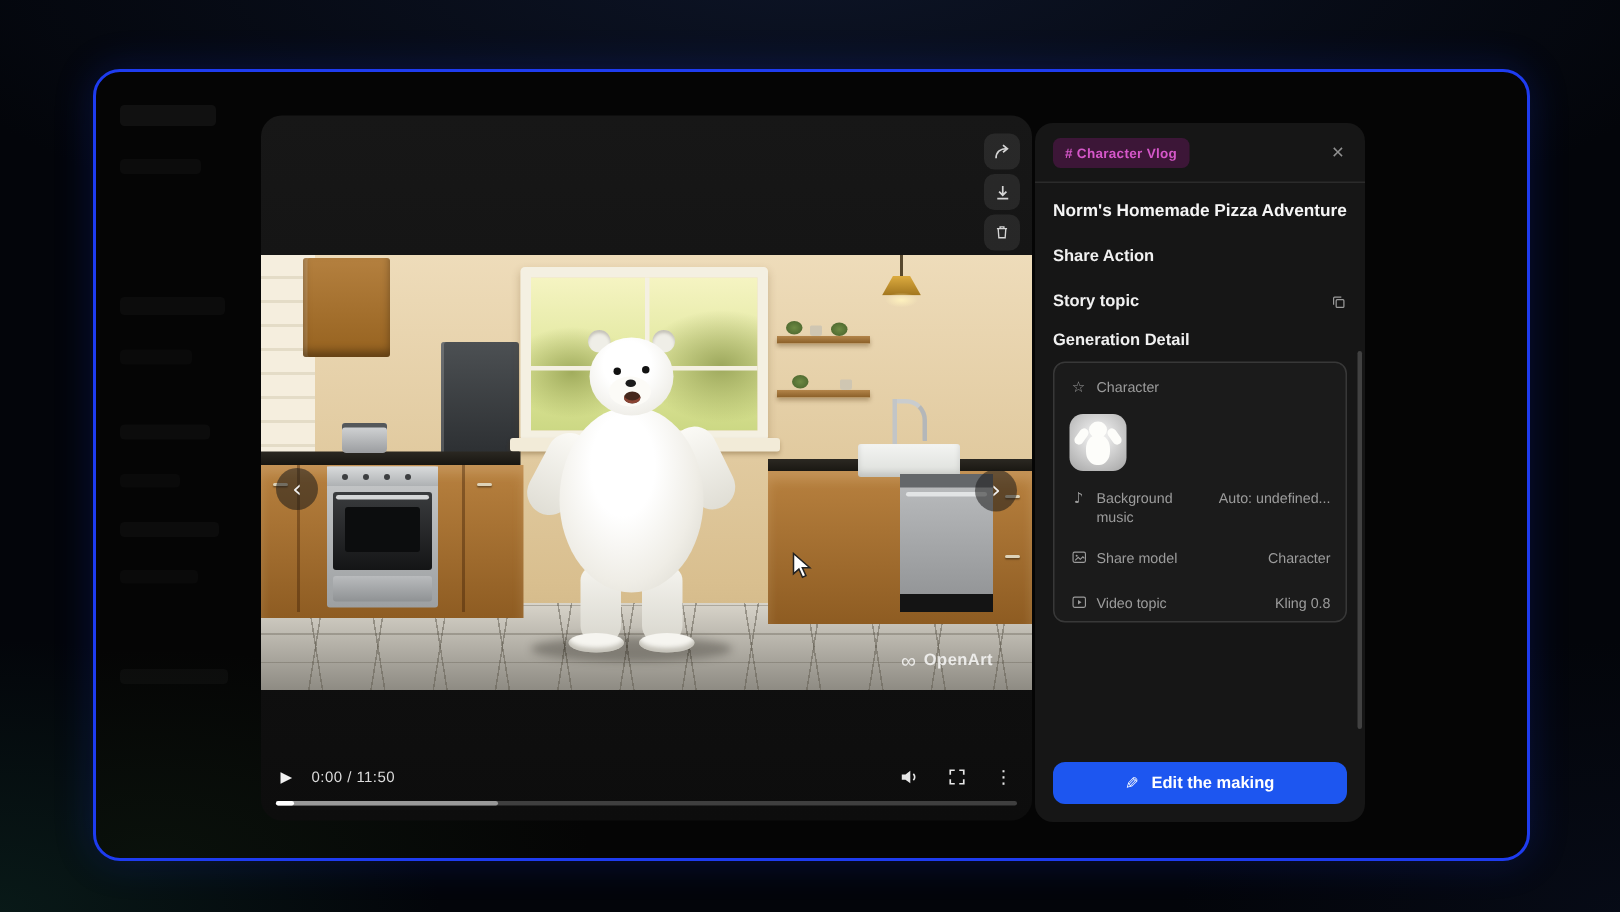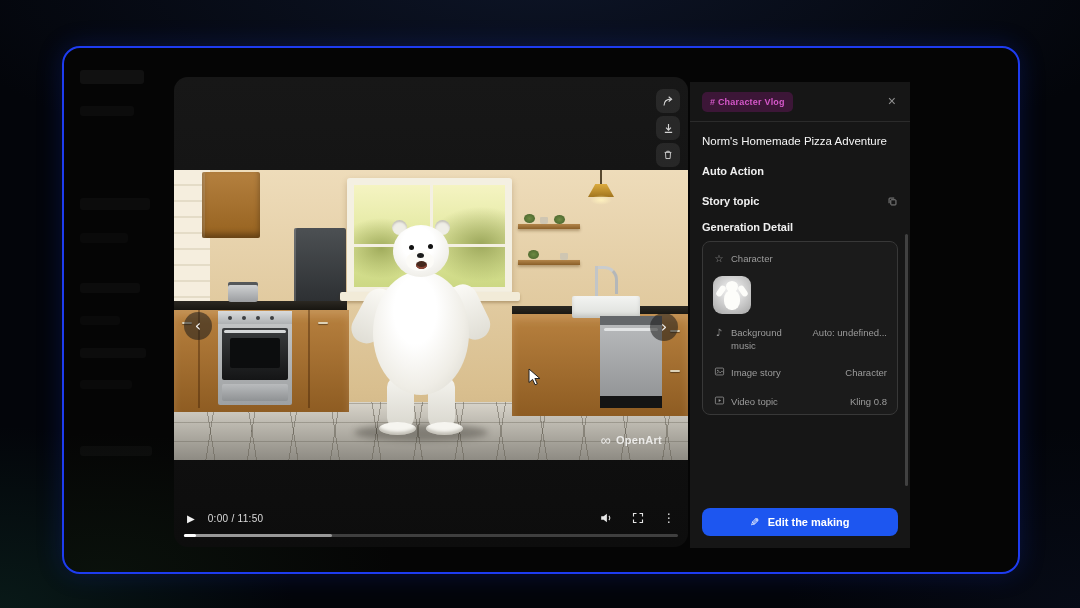"# Character Vlog" .panel { border-radius: 0 -> 12px }
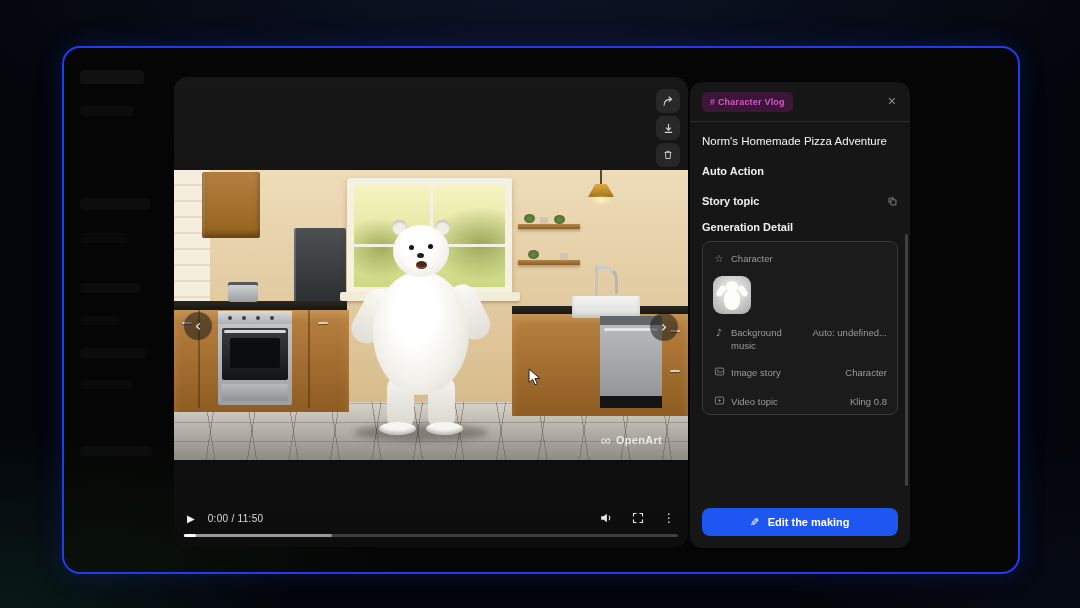"Norm's Homemade Pizza Adventure" .ptitle { font-weight: normal -> bold }
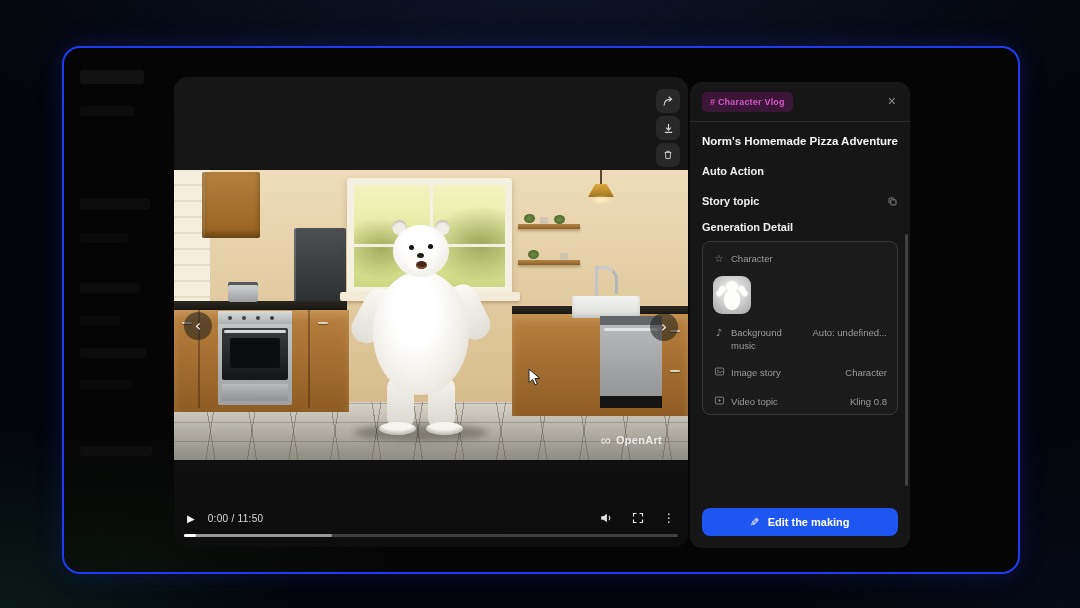"Auto Action" span { text: Auto -> Share }
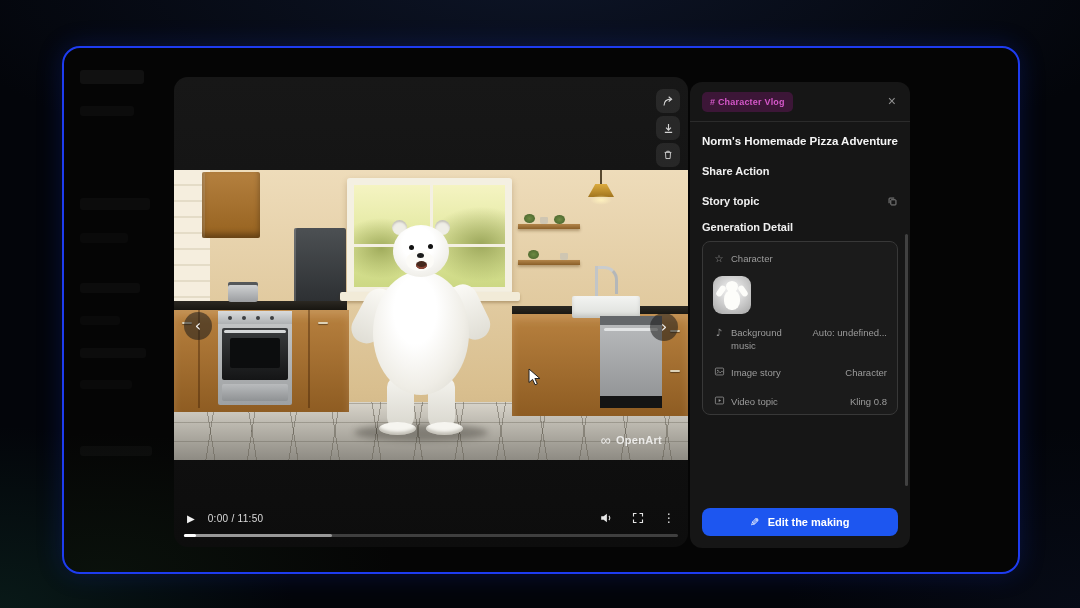"Image story" span.txt { text: Image story -> Share model }
